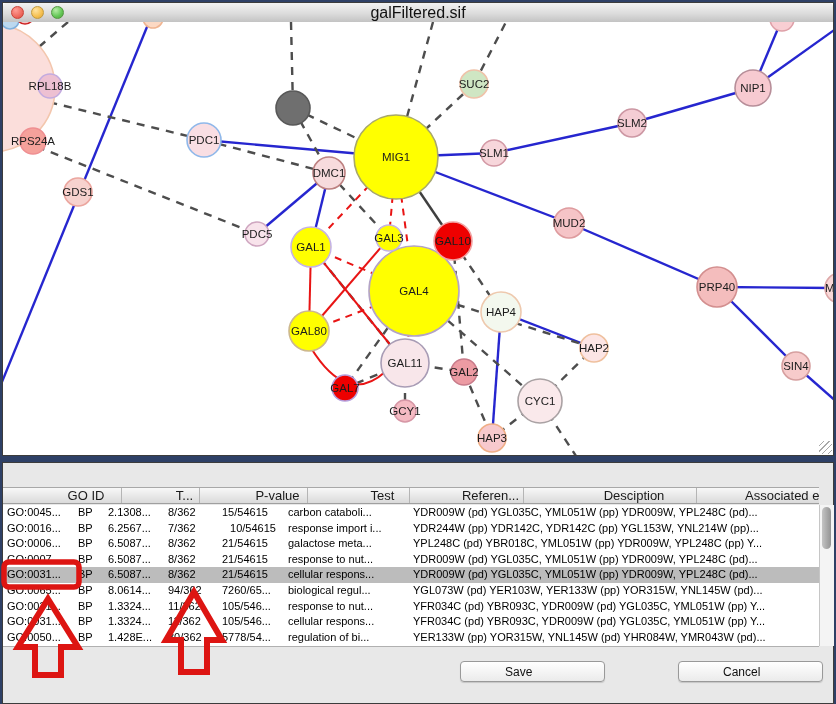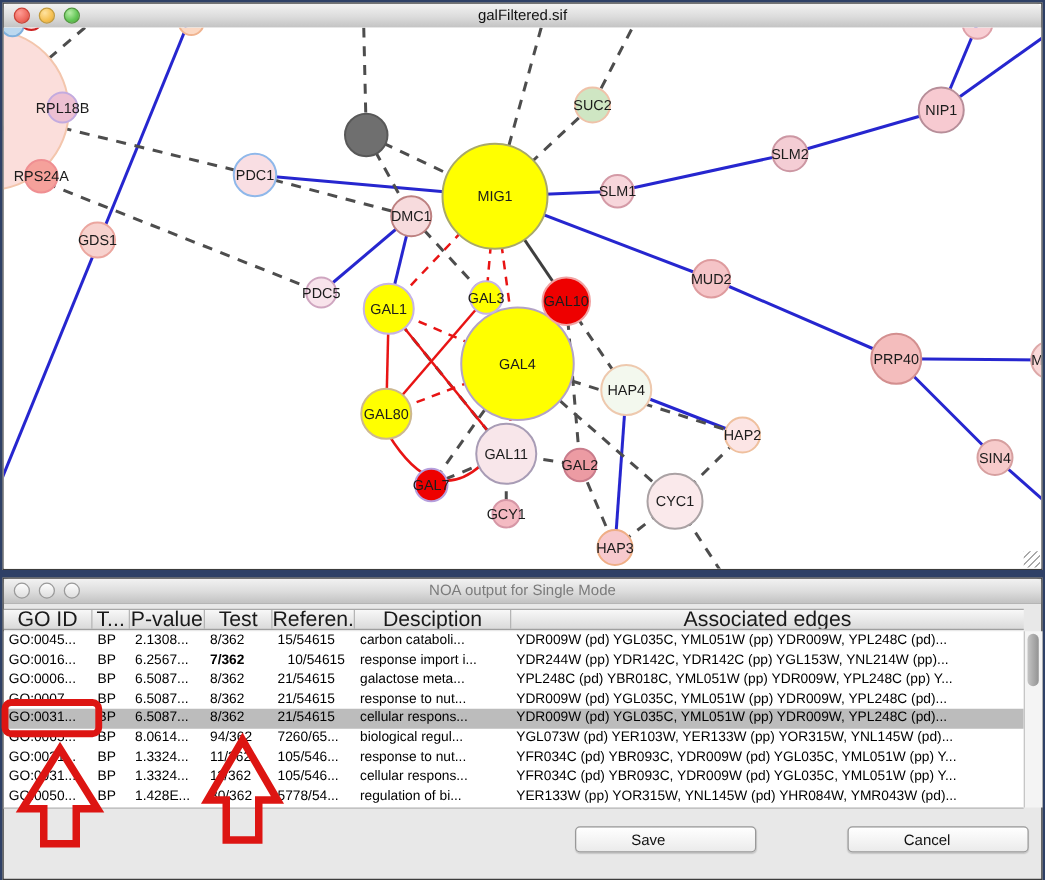"galFiltered.sif" .title { font-size: 12px -> 16px }
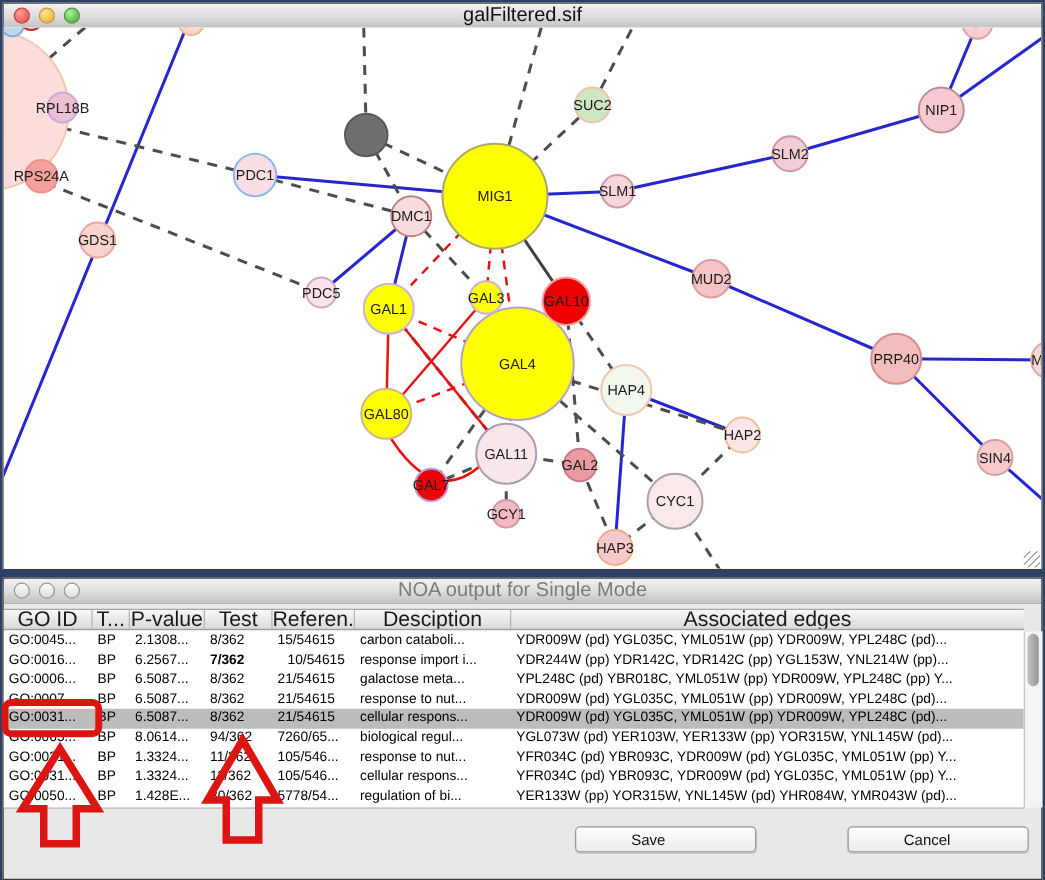"NOA output for Single Mode" div.titlebar { html: <div> <div> <span></span> <span></span> <span></span> </div> <div>NOA output for Single Mode</div> </div> -> none }
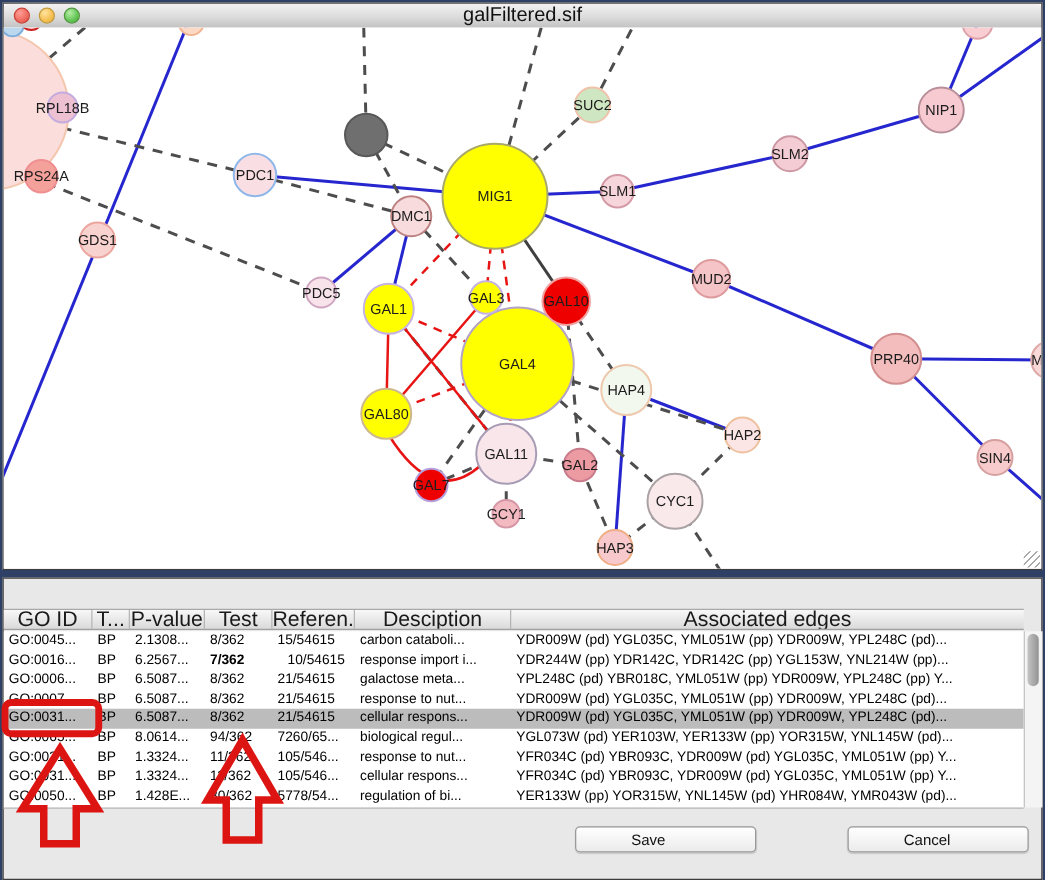"GO ID" .hcell { font-size: 17px -> 13px; margin-left: none -> 48px }
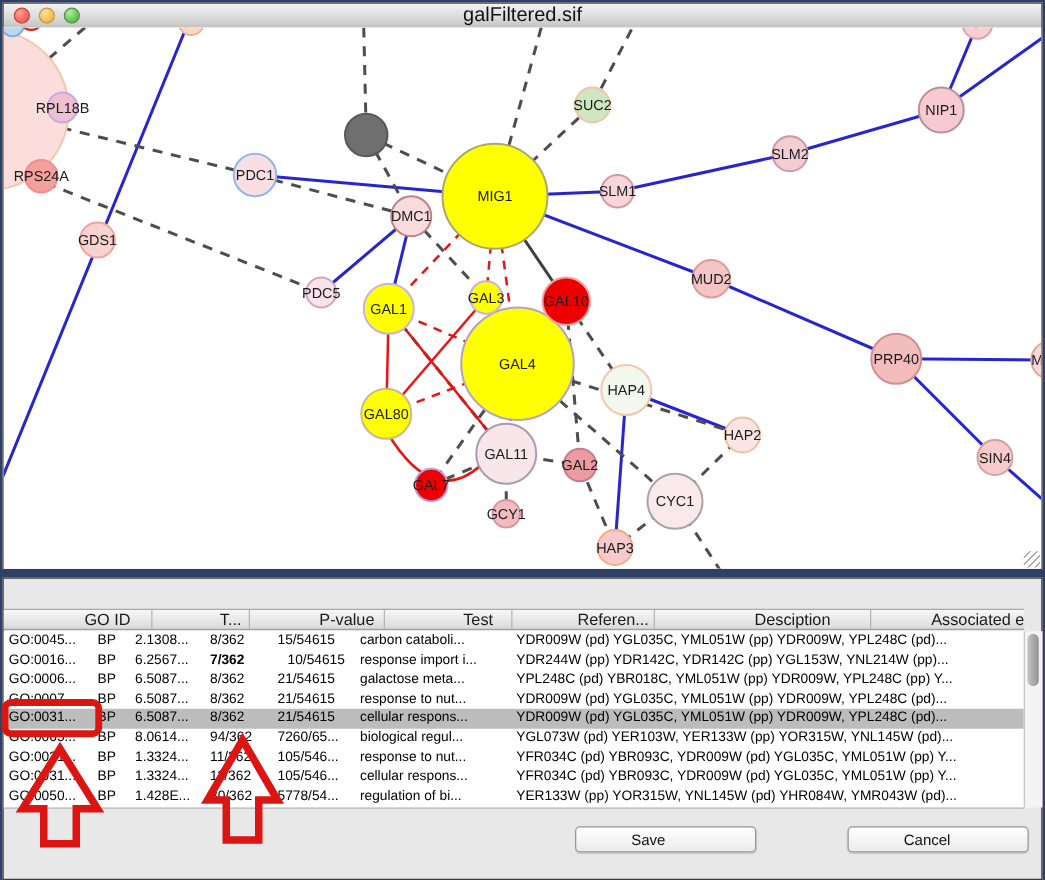"7/362" div.tcell { font-weight: bold -> none }
